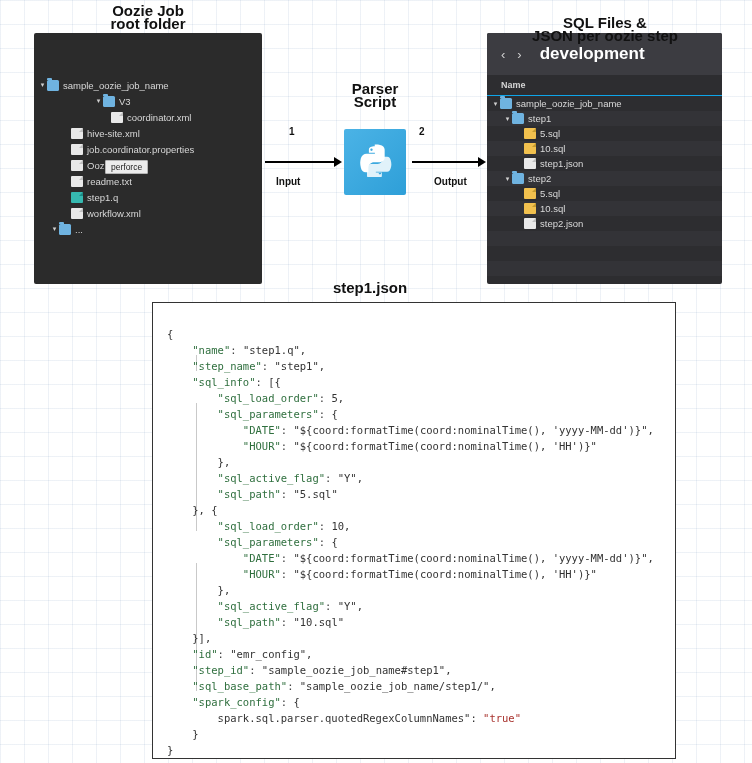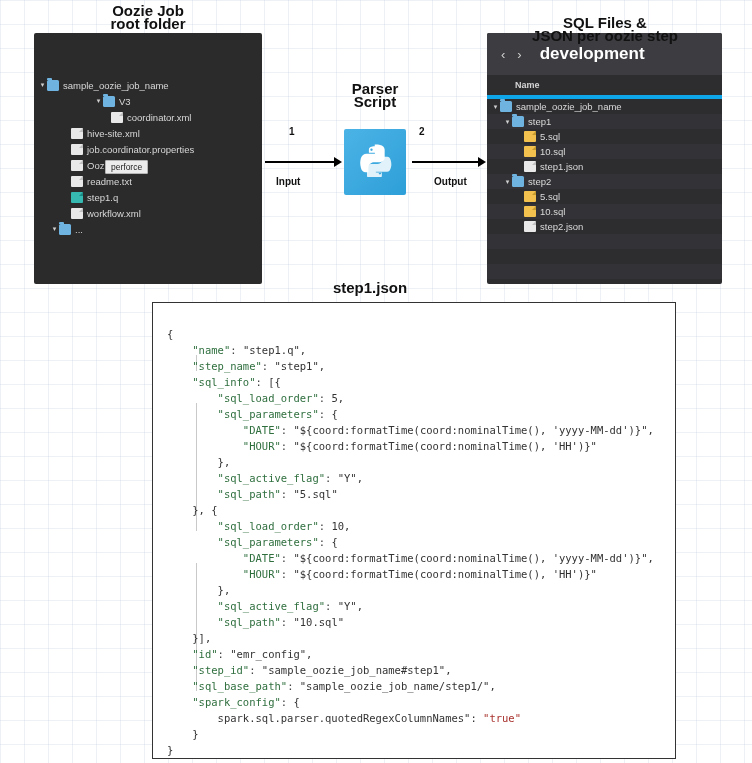"Name" .dev-colhead { border-bottom: 4px solid #0ea5e9 -> 1px solid #0ea5e9; padding-left: 28px -> 14px }
